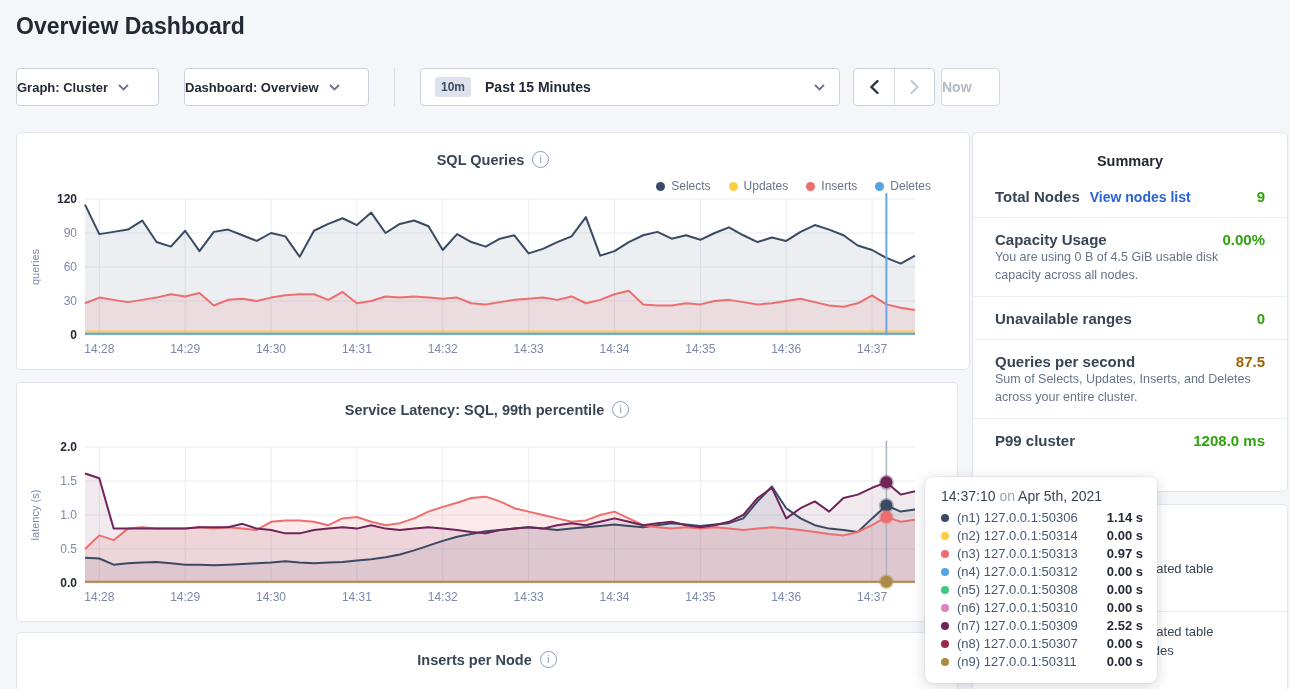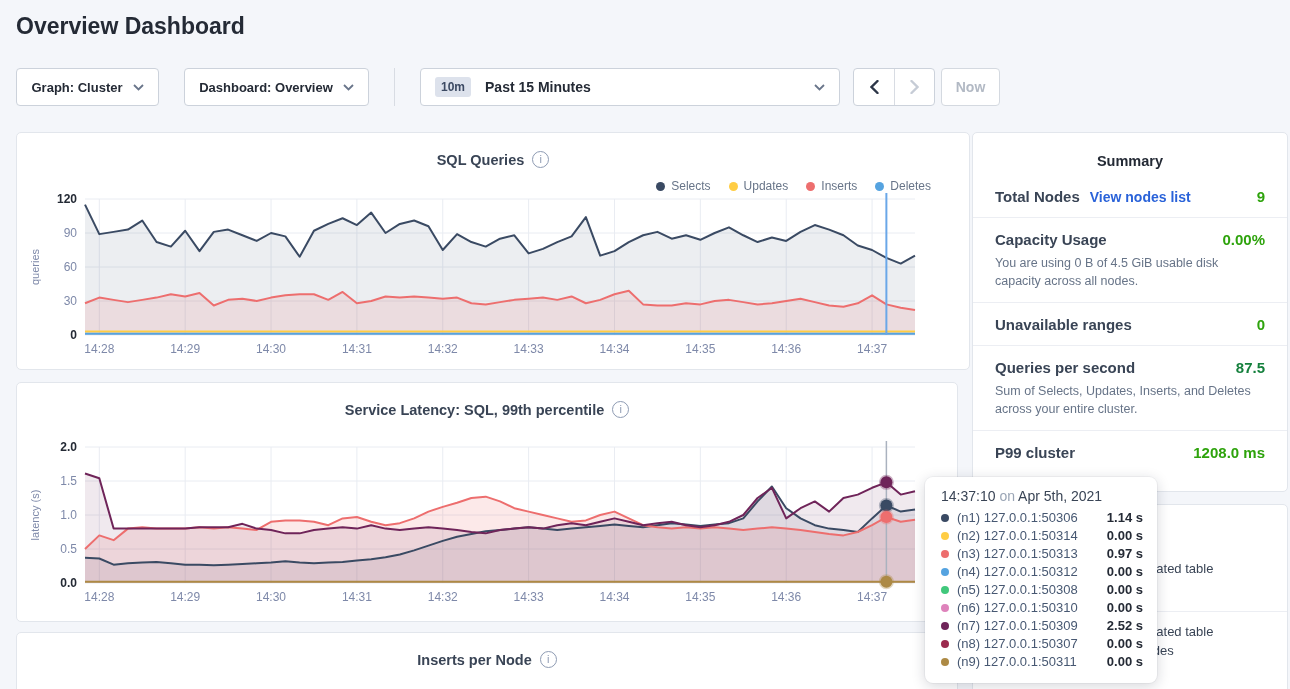"Graph: Cluster" .btn { justify-content: center -> flex-start }
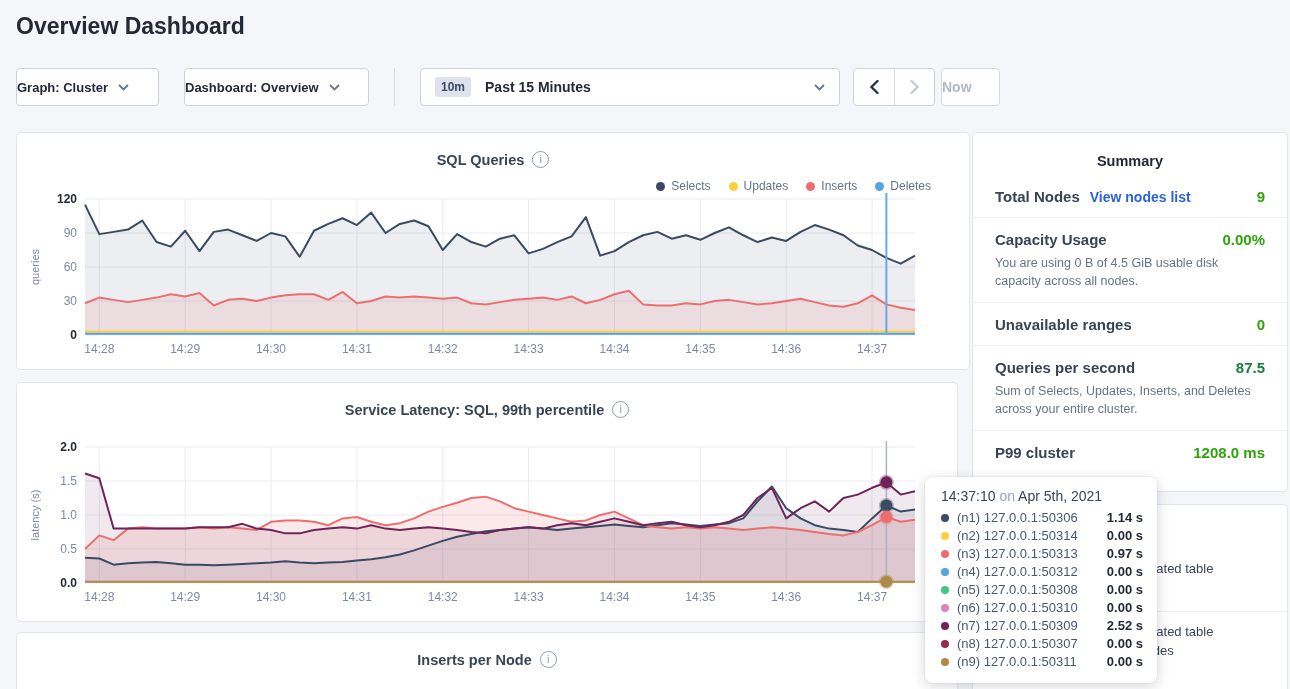"You are using 0 B" .sum-desc { margin-top: 6px -> none }
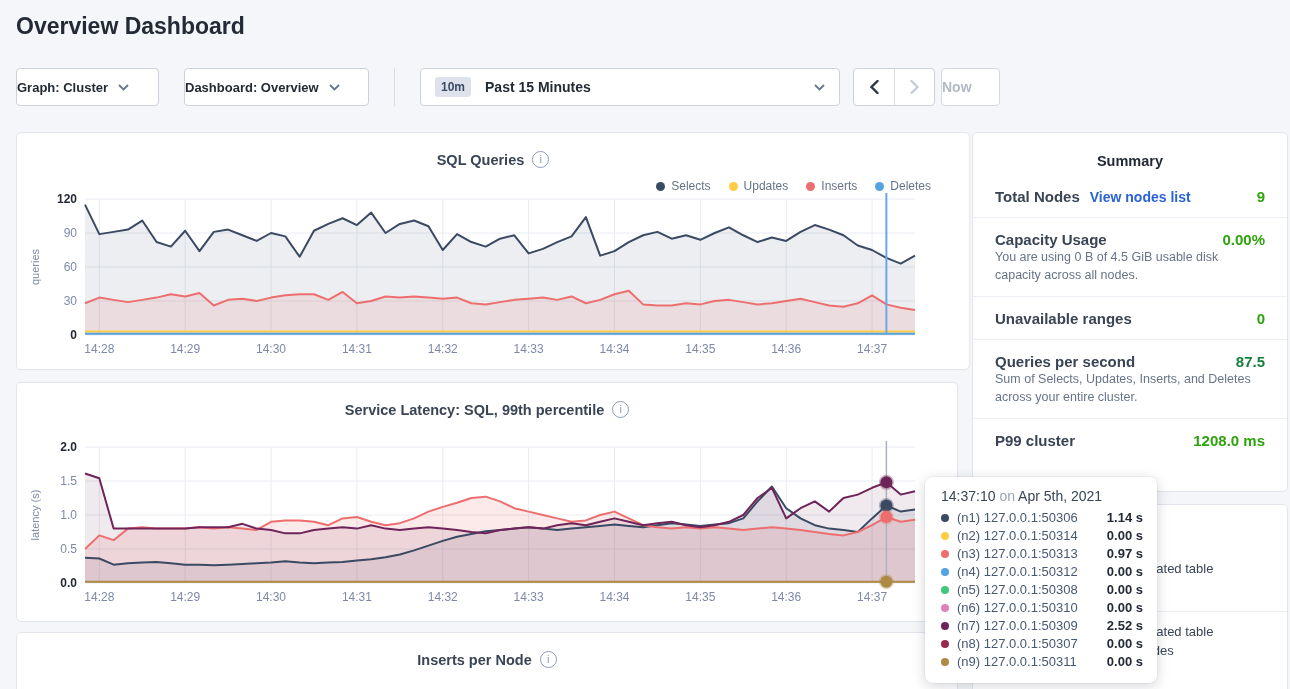"87.5" span.sum-value { color: #15803d -> #a16207 }
